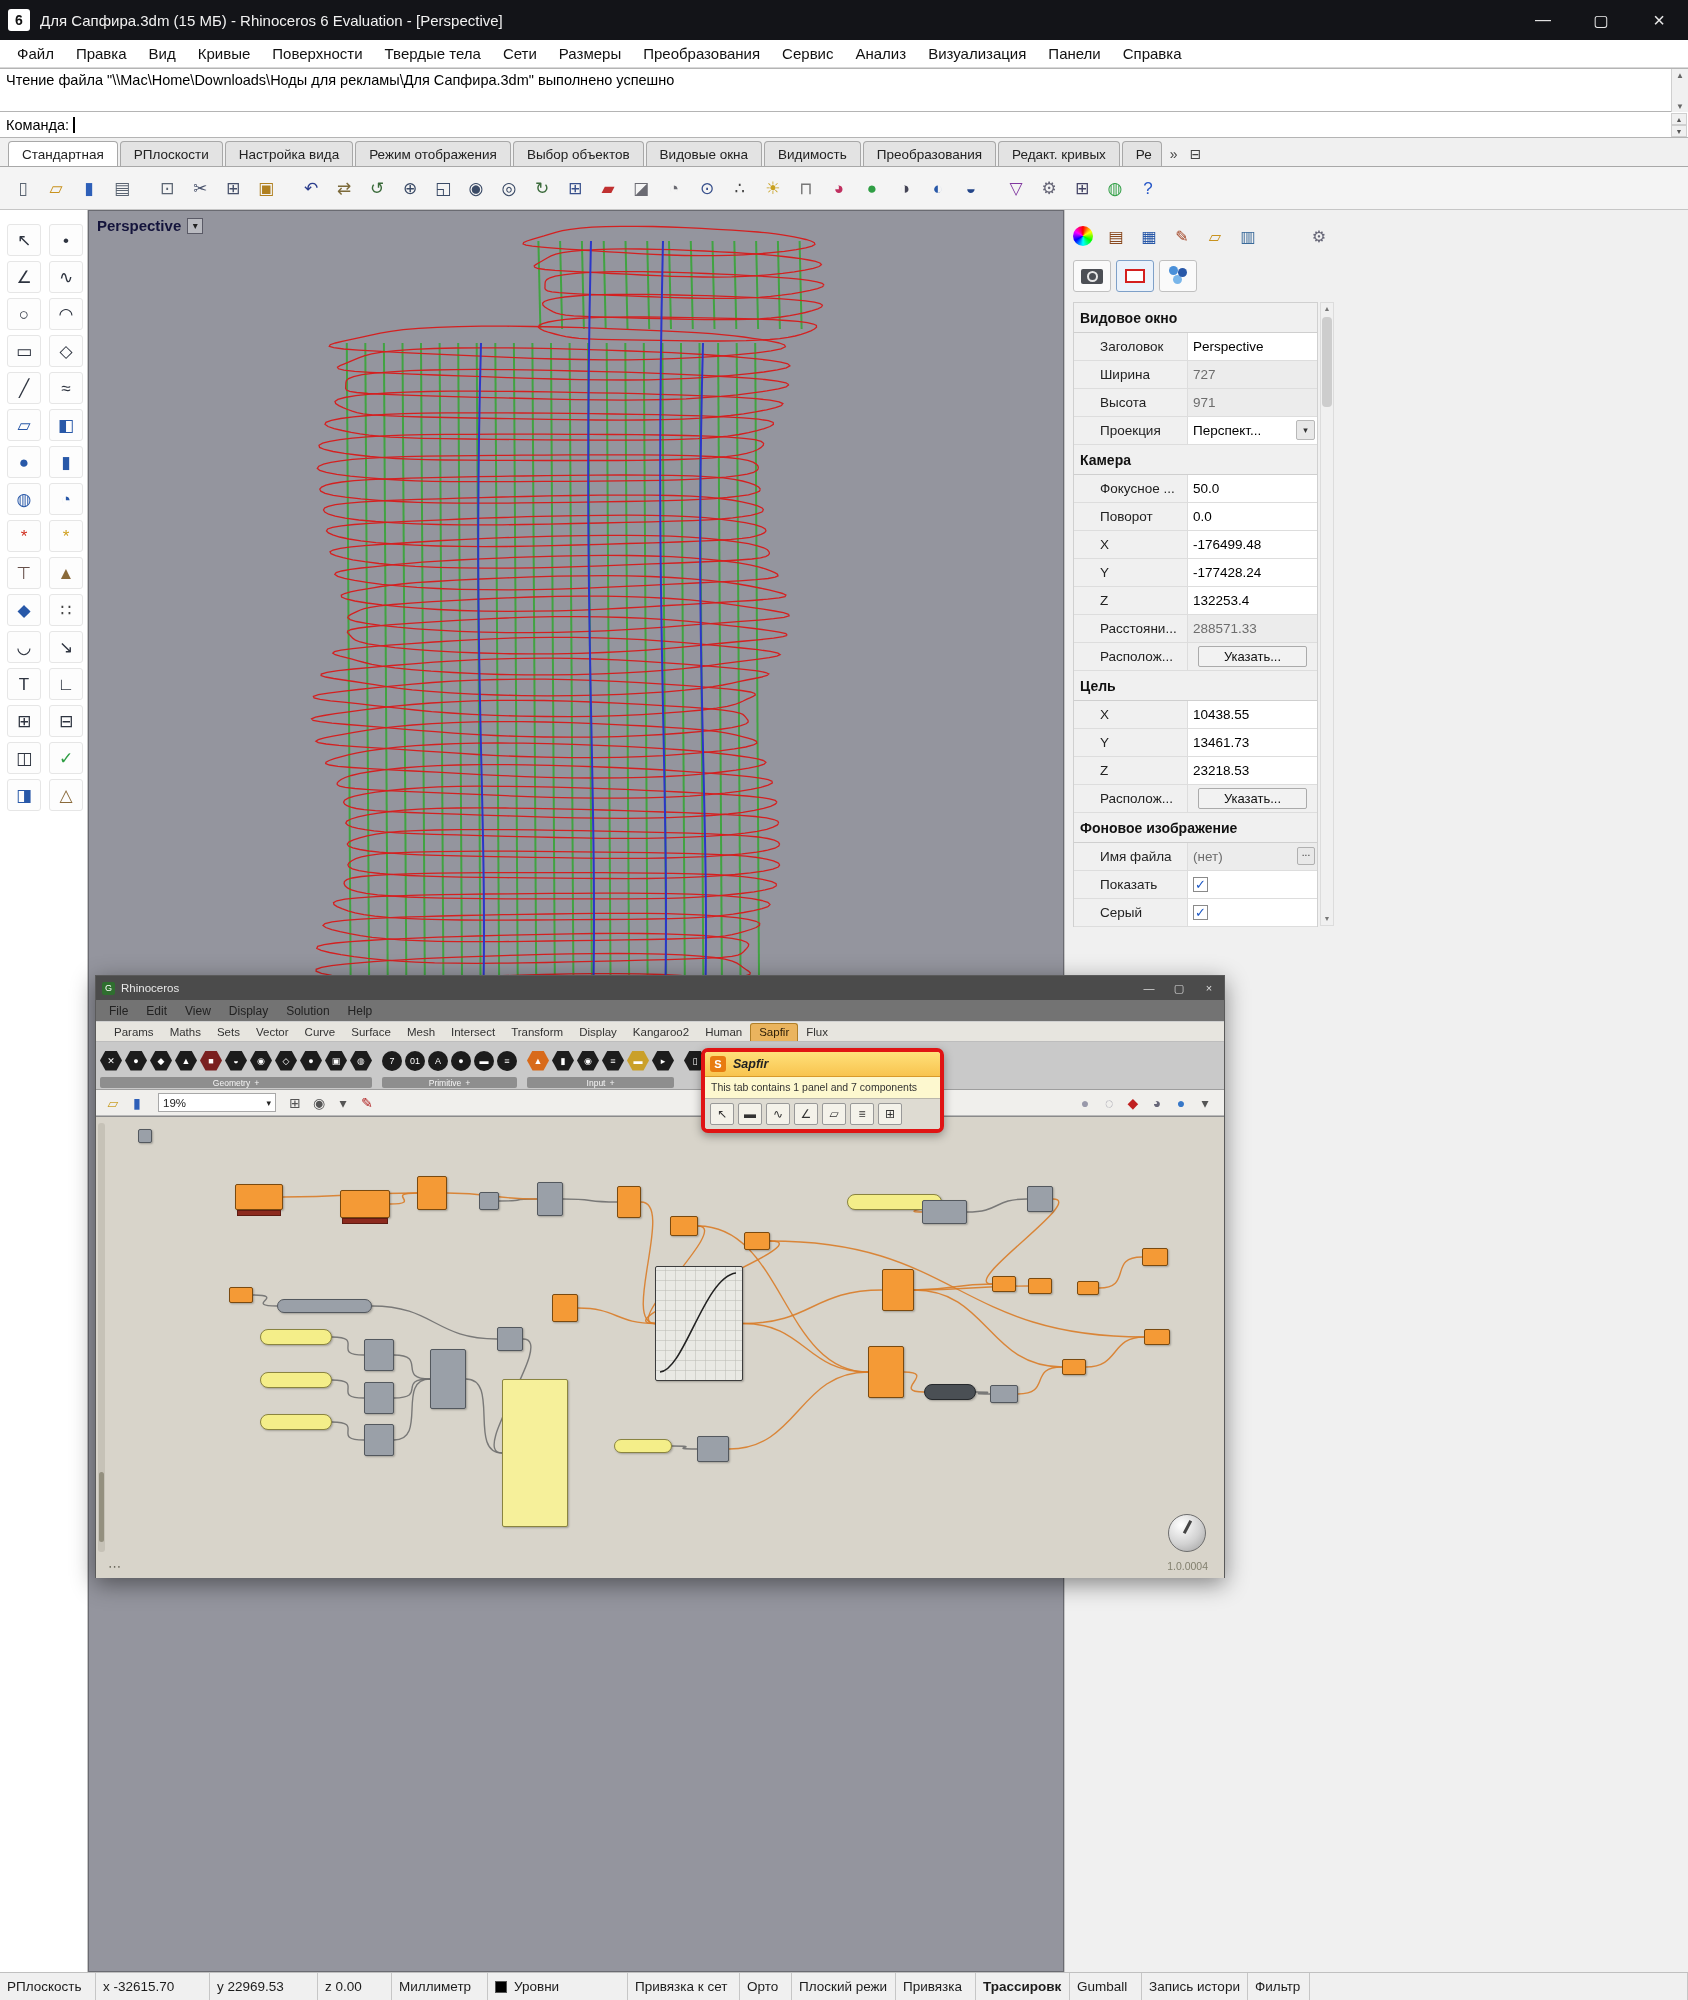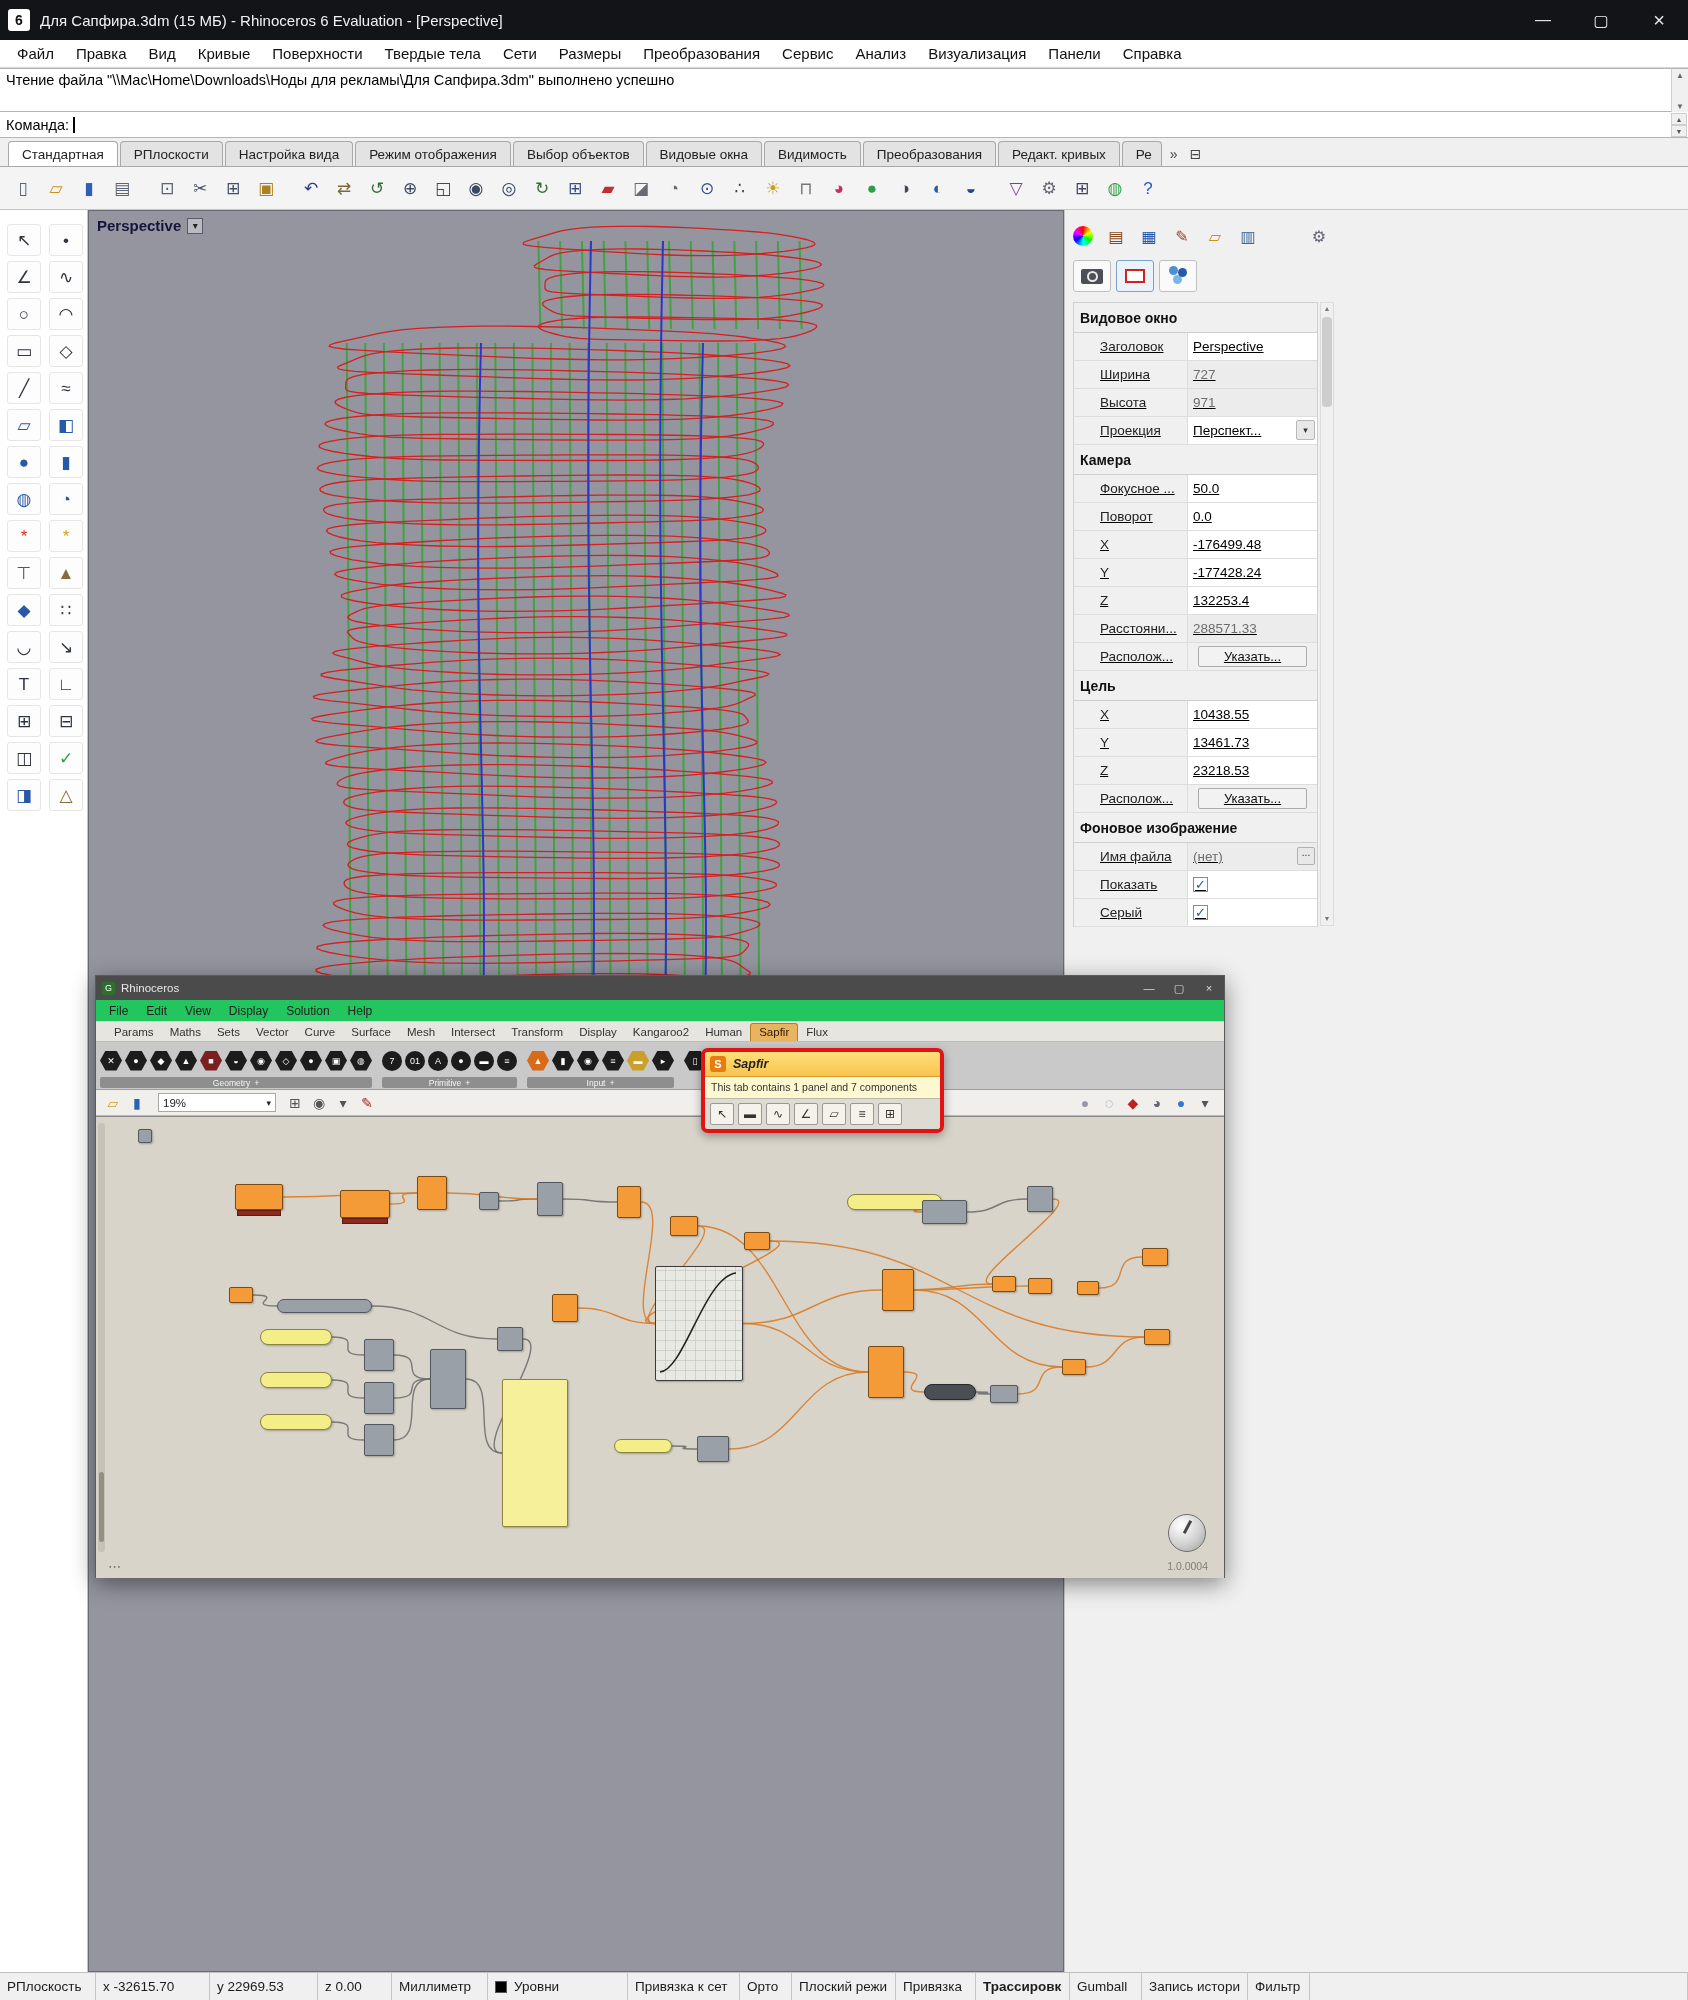"Заголовок" .prow { text-decoration: underline -> none }
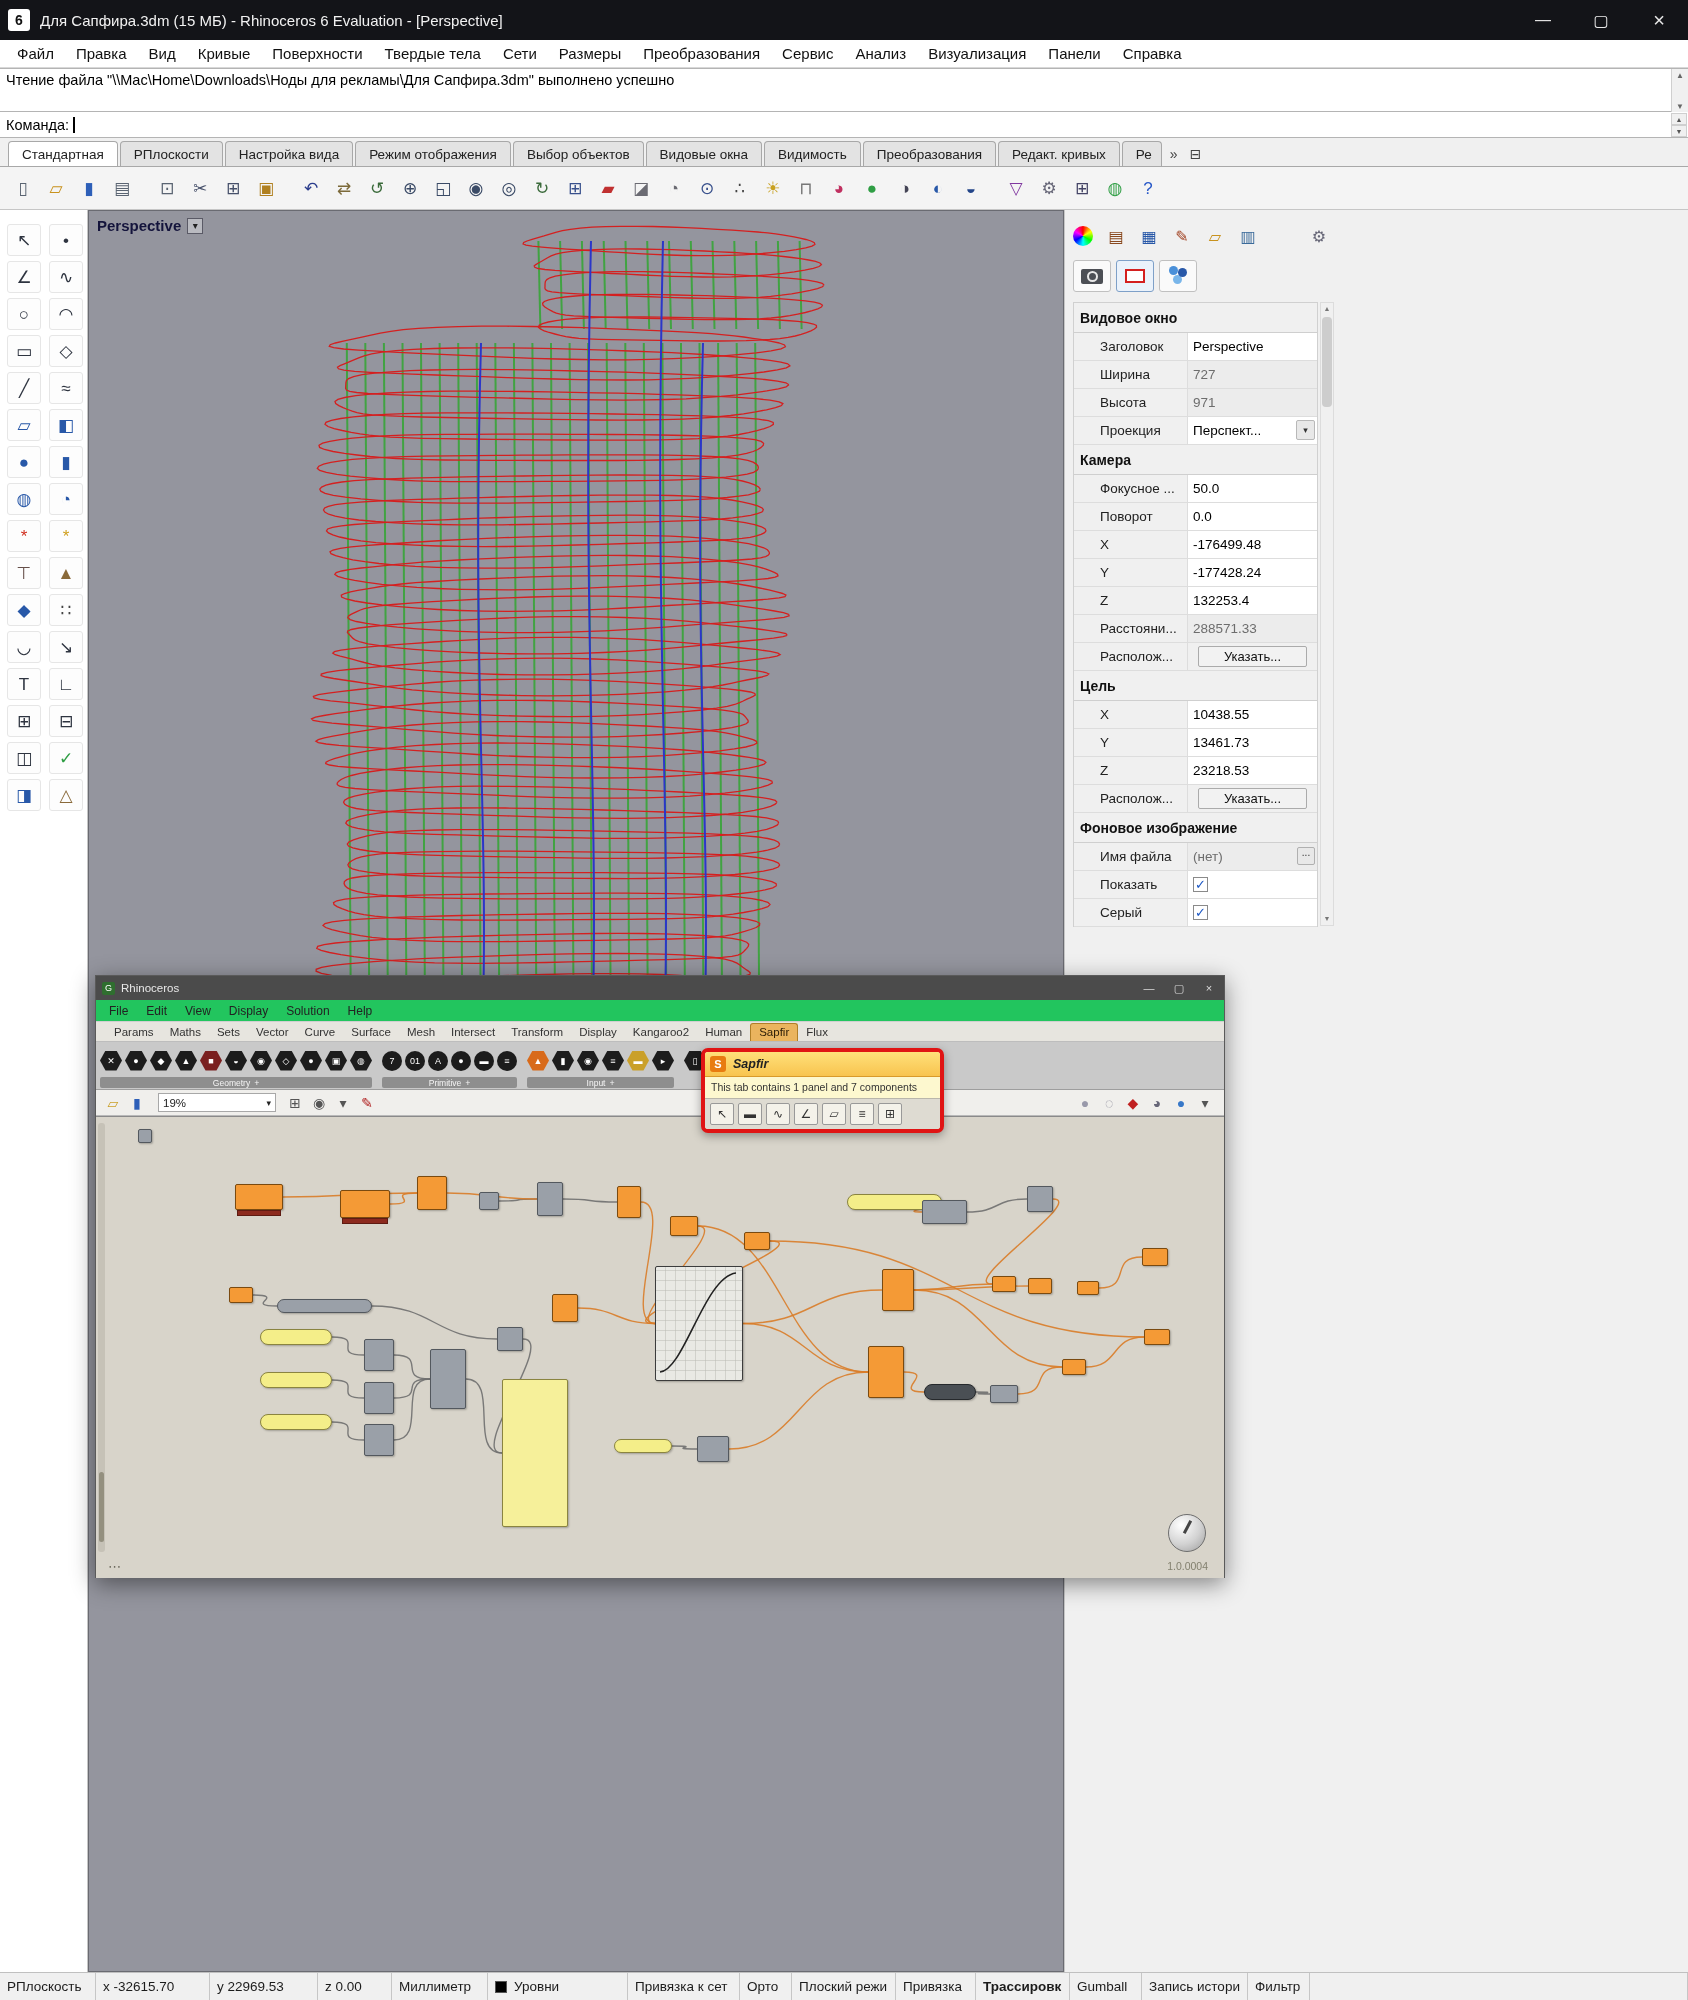"File" #ghmenu { background: #22c55e -> #737373 }
